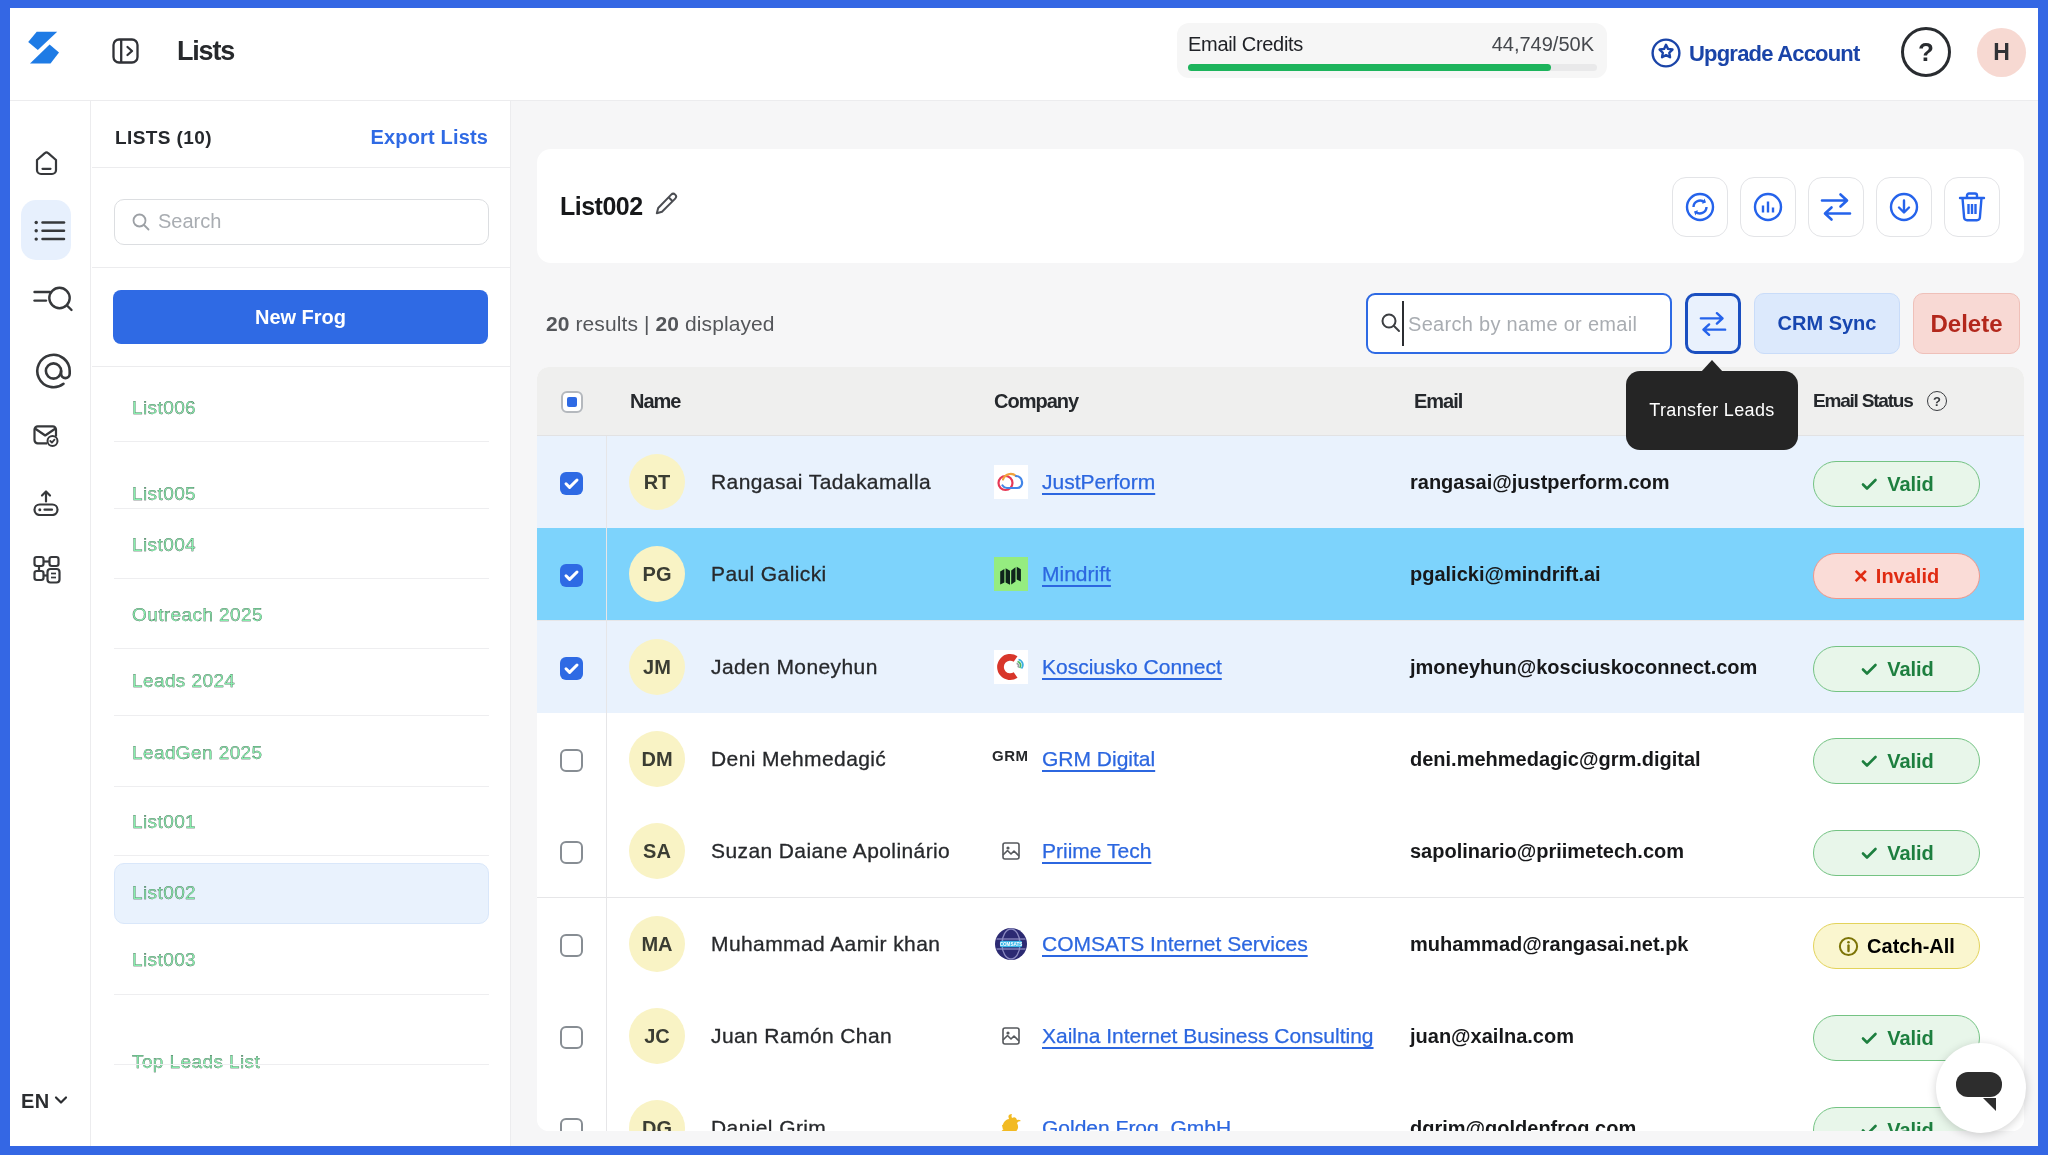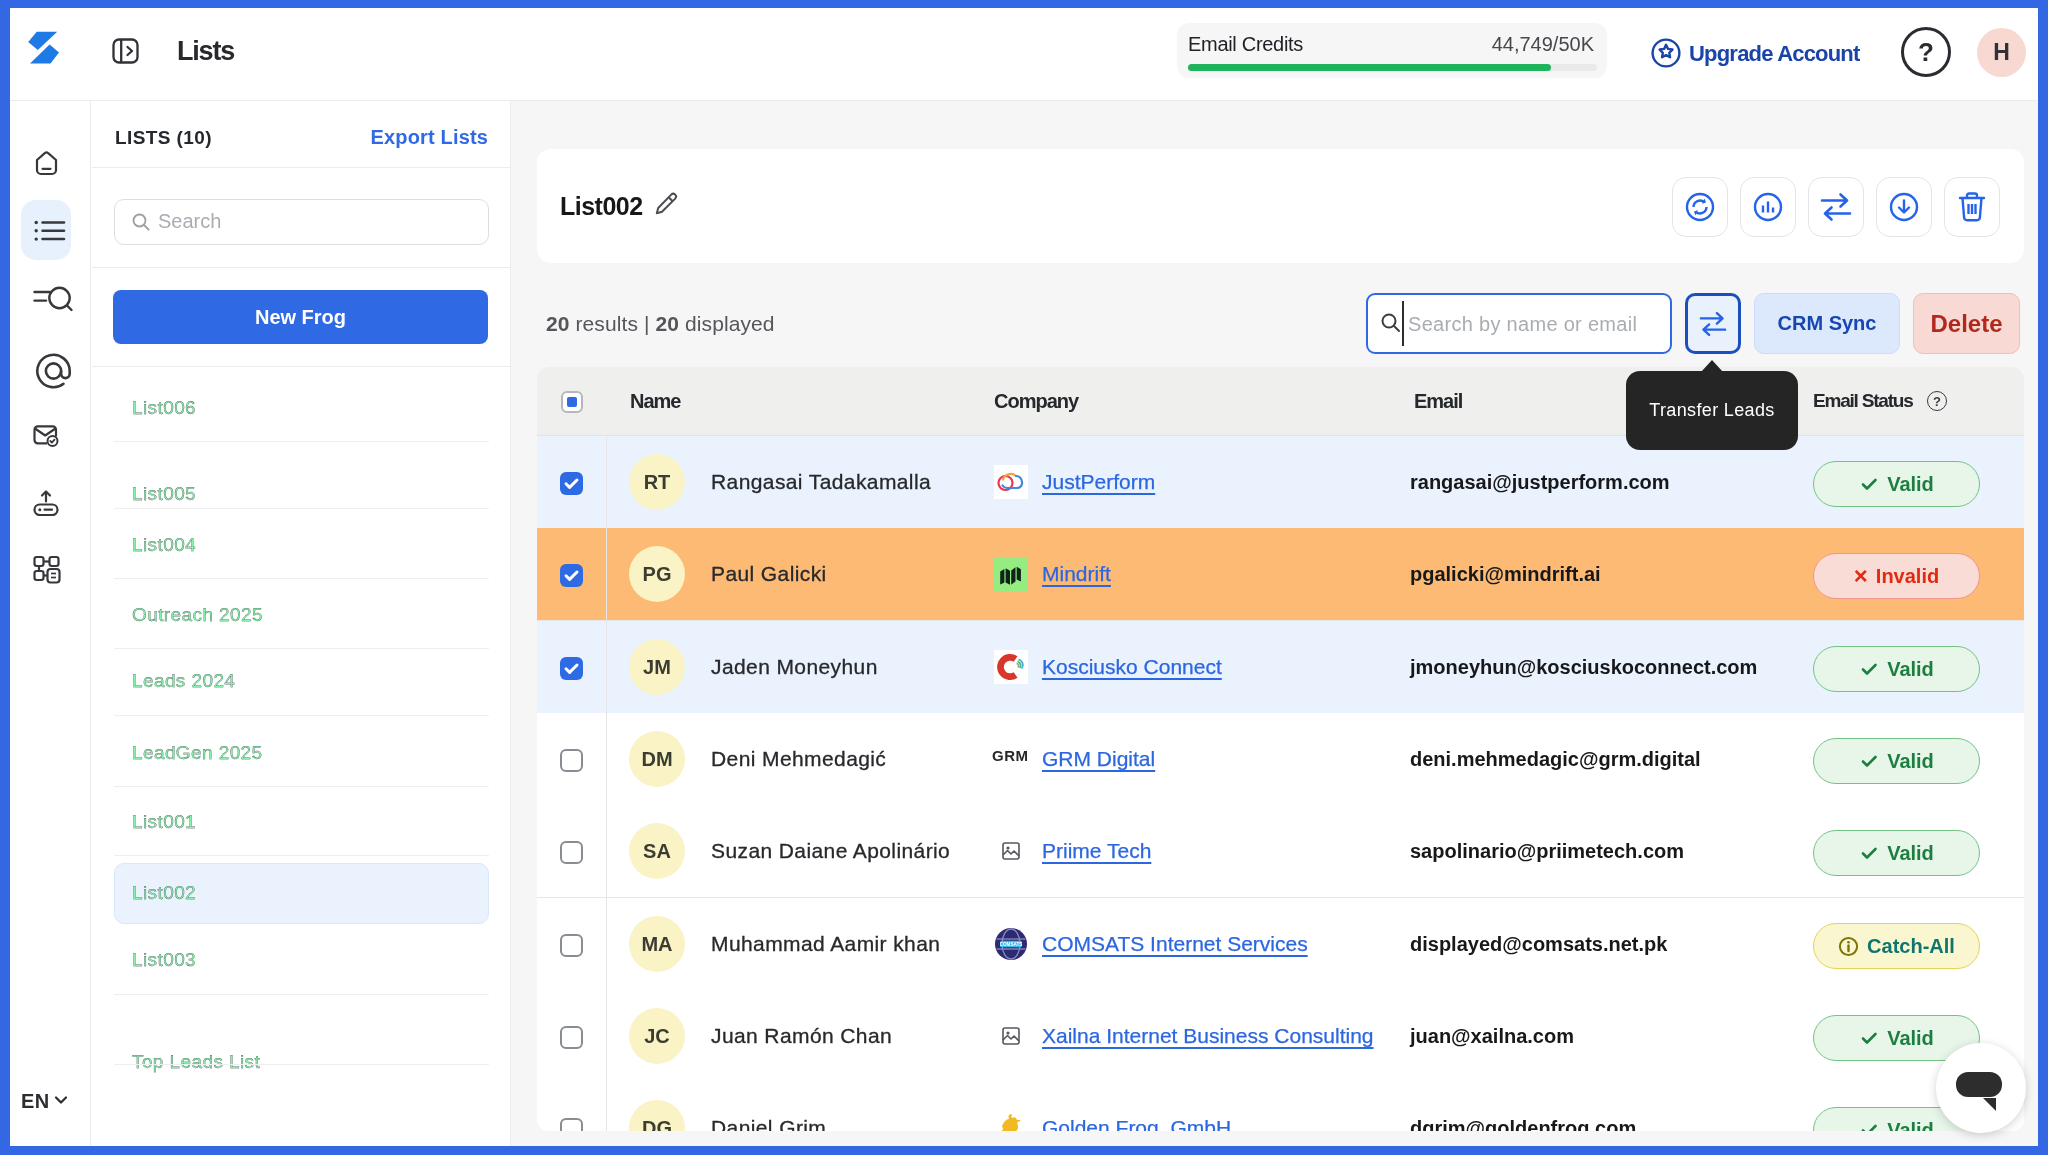"PG" div.row { background: #fdba74 -> #7dd3fc }
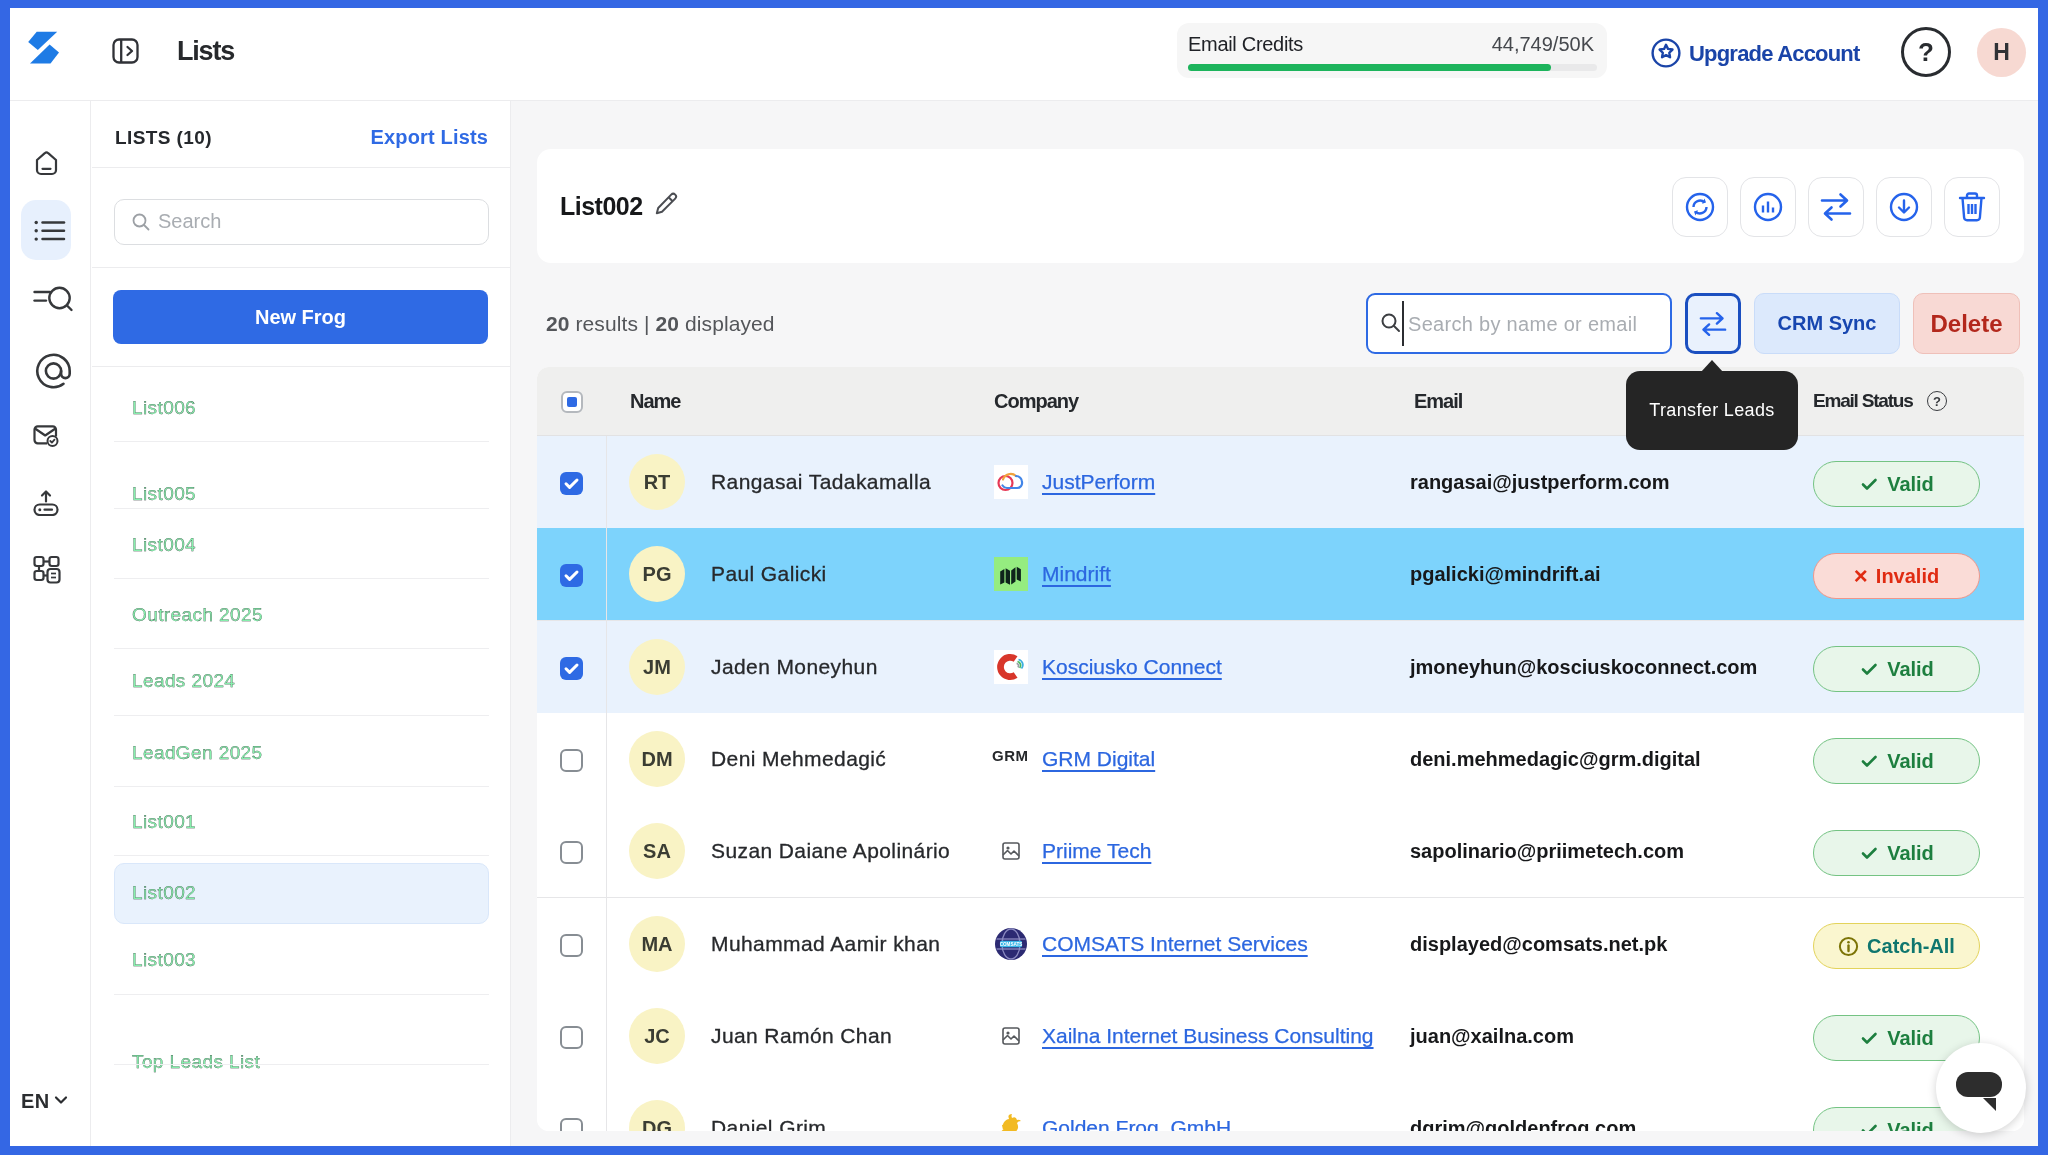"displayed@comsats.net.pk" div.email { text: displayed@comsats.net.pk -> muhammad@rangasai.net.pk }
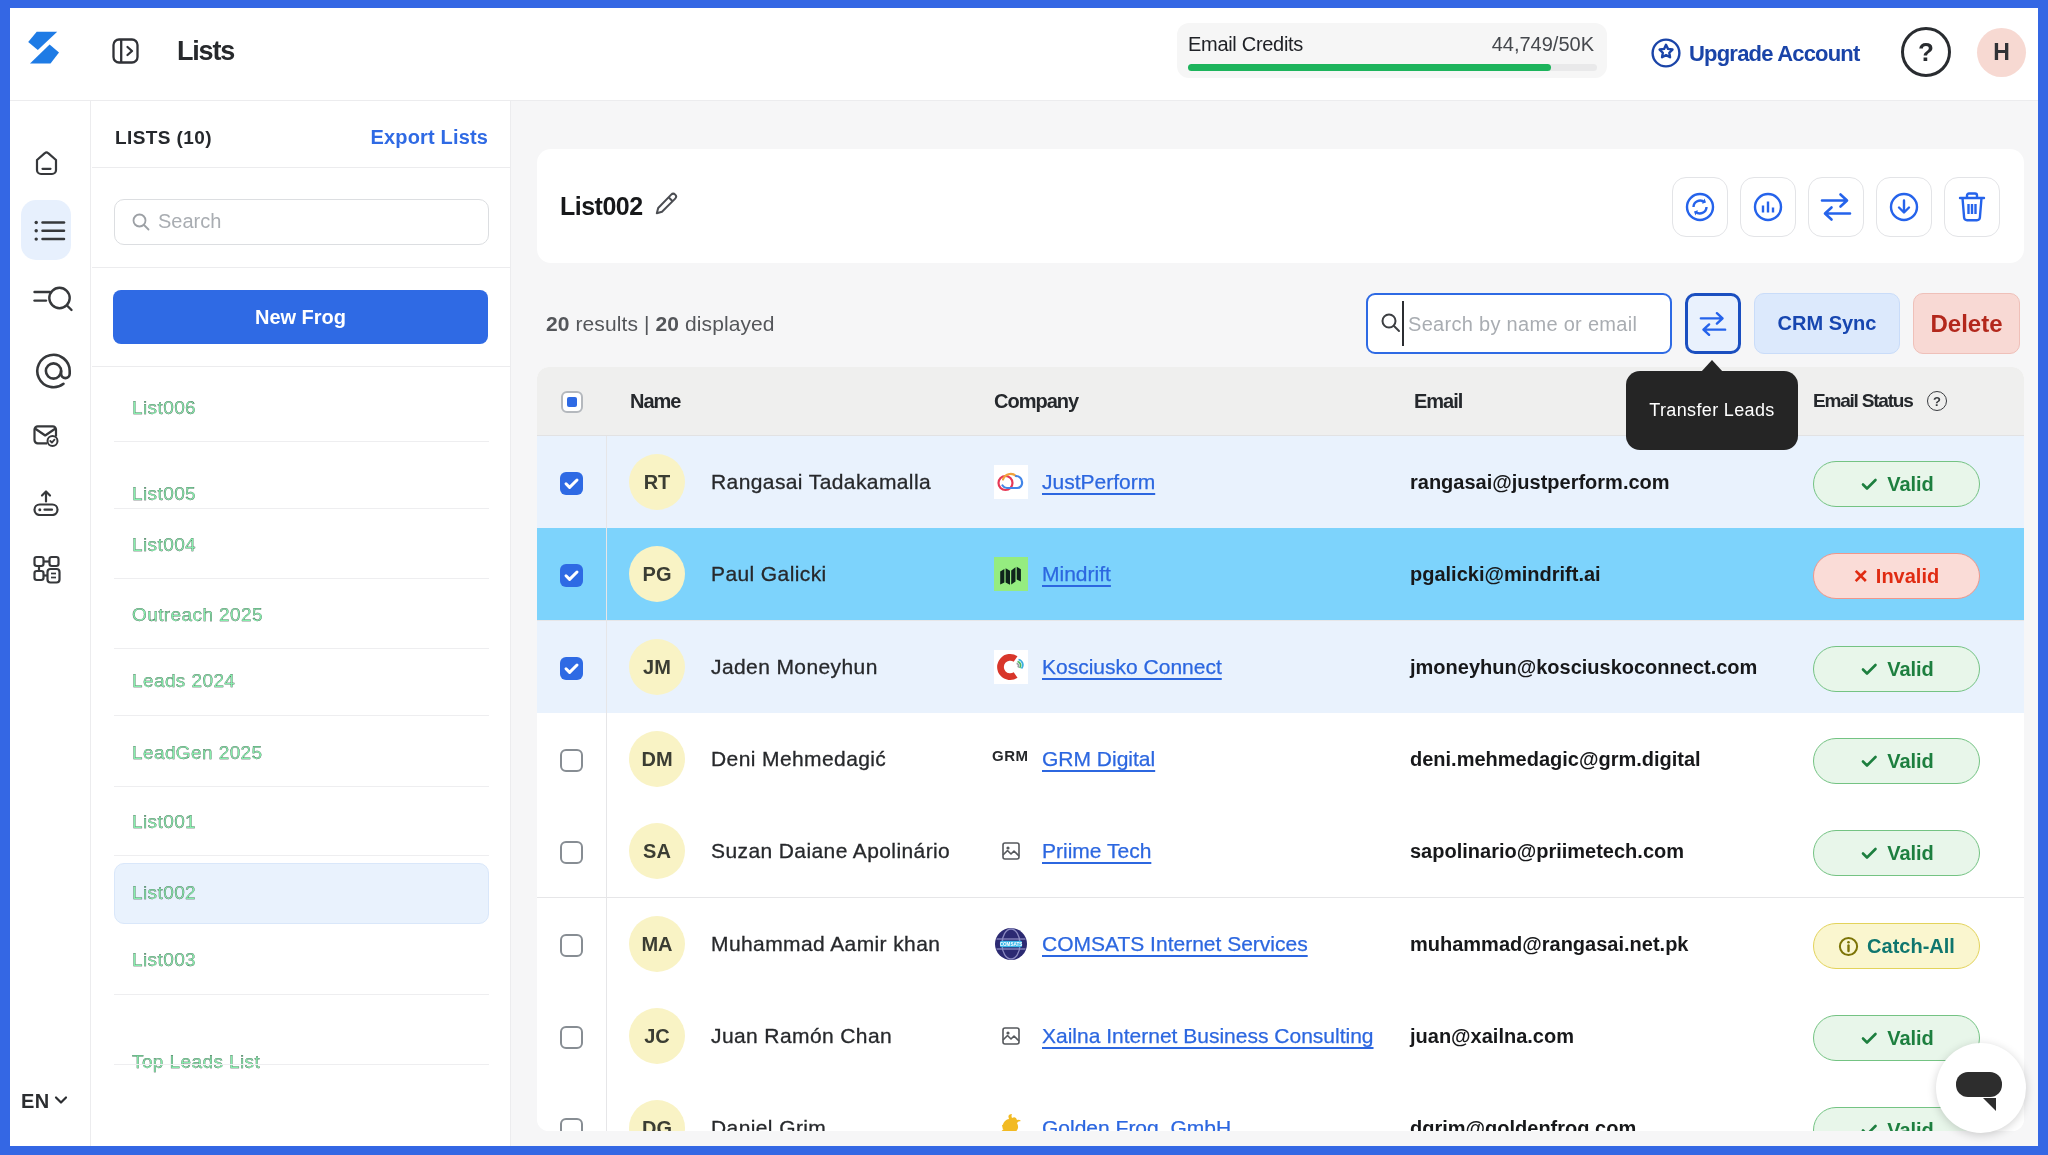"Catch-All" .pill.catch { color: #0f766e -> #000000 }
